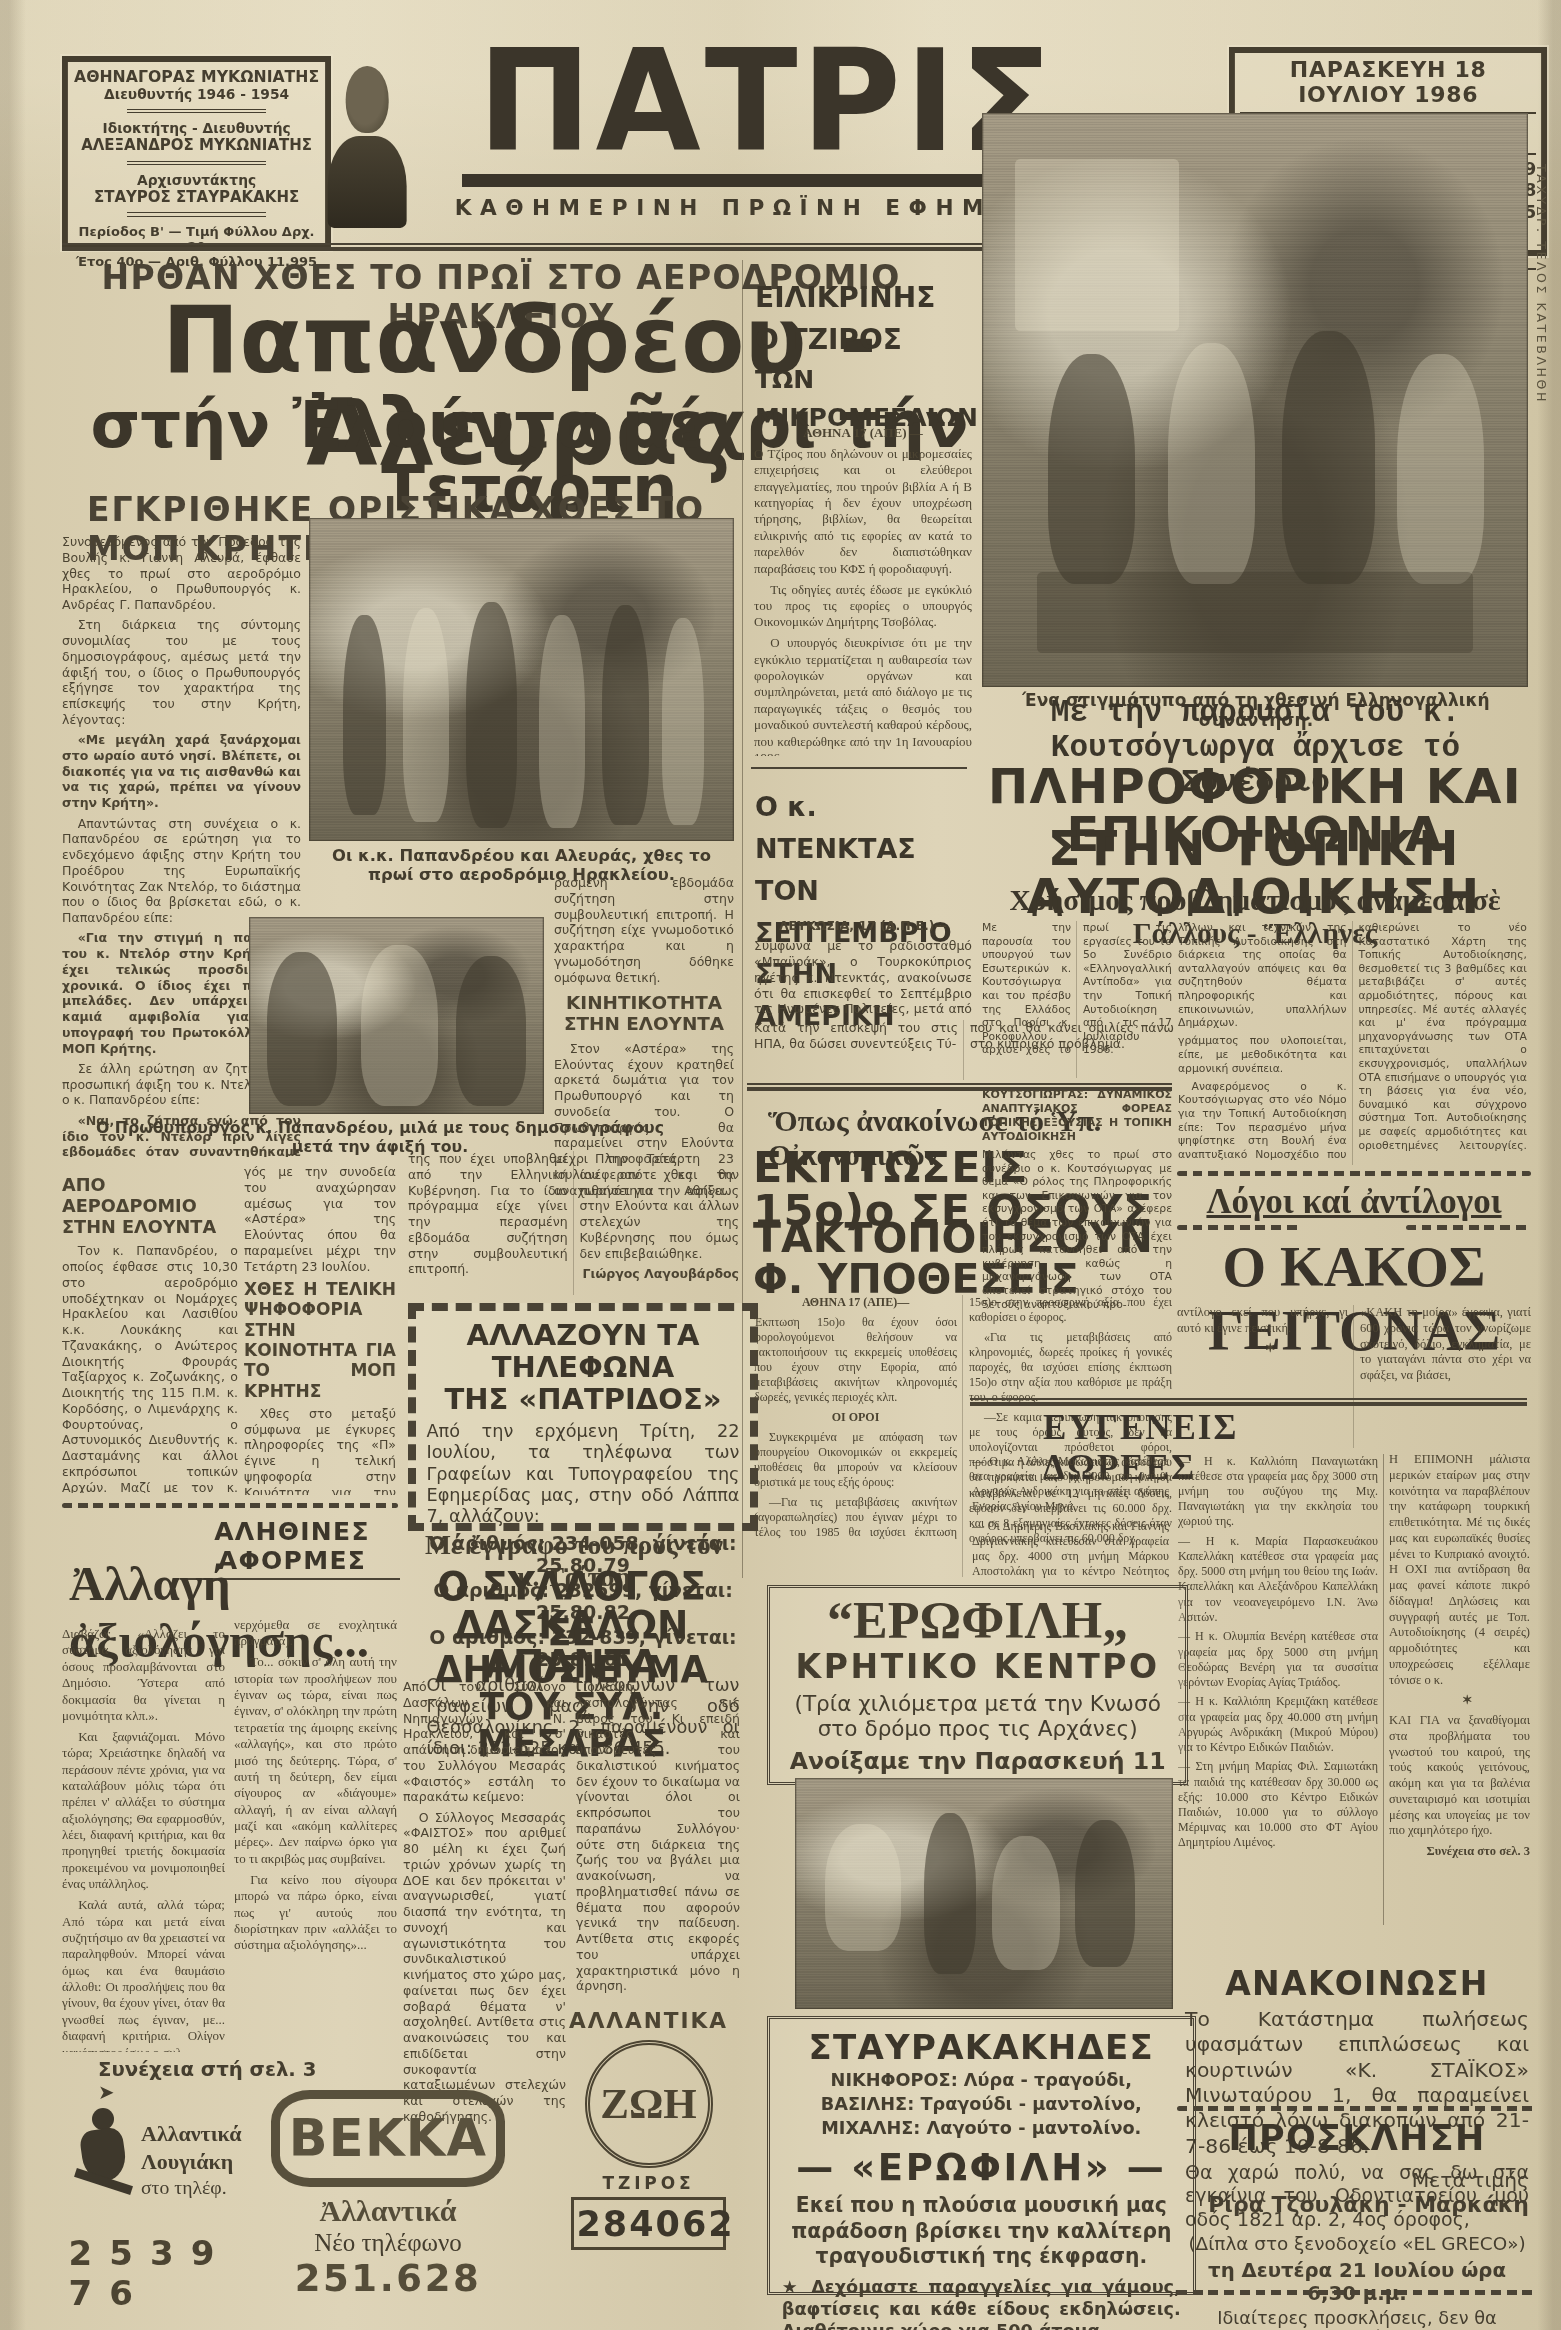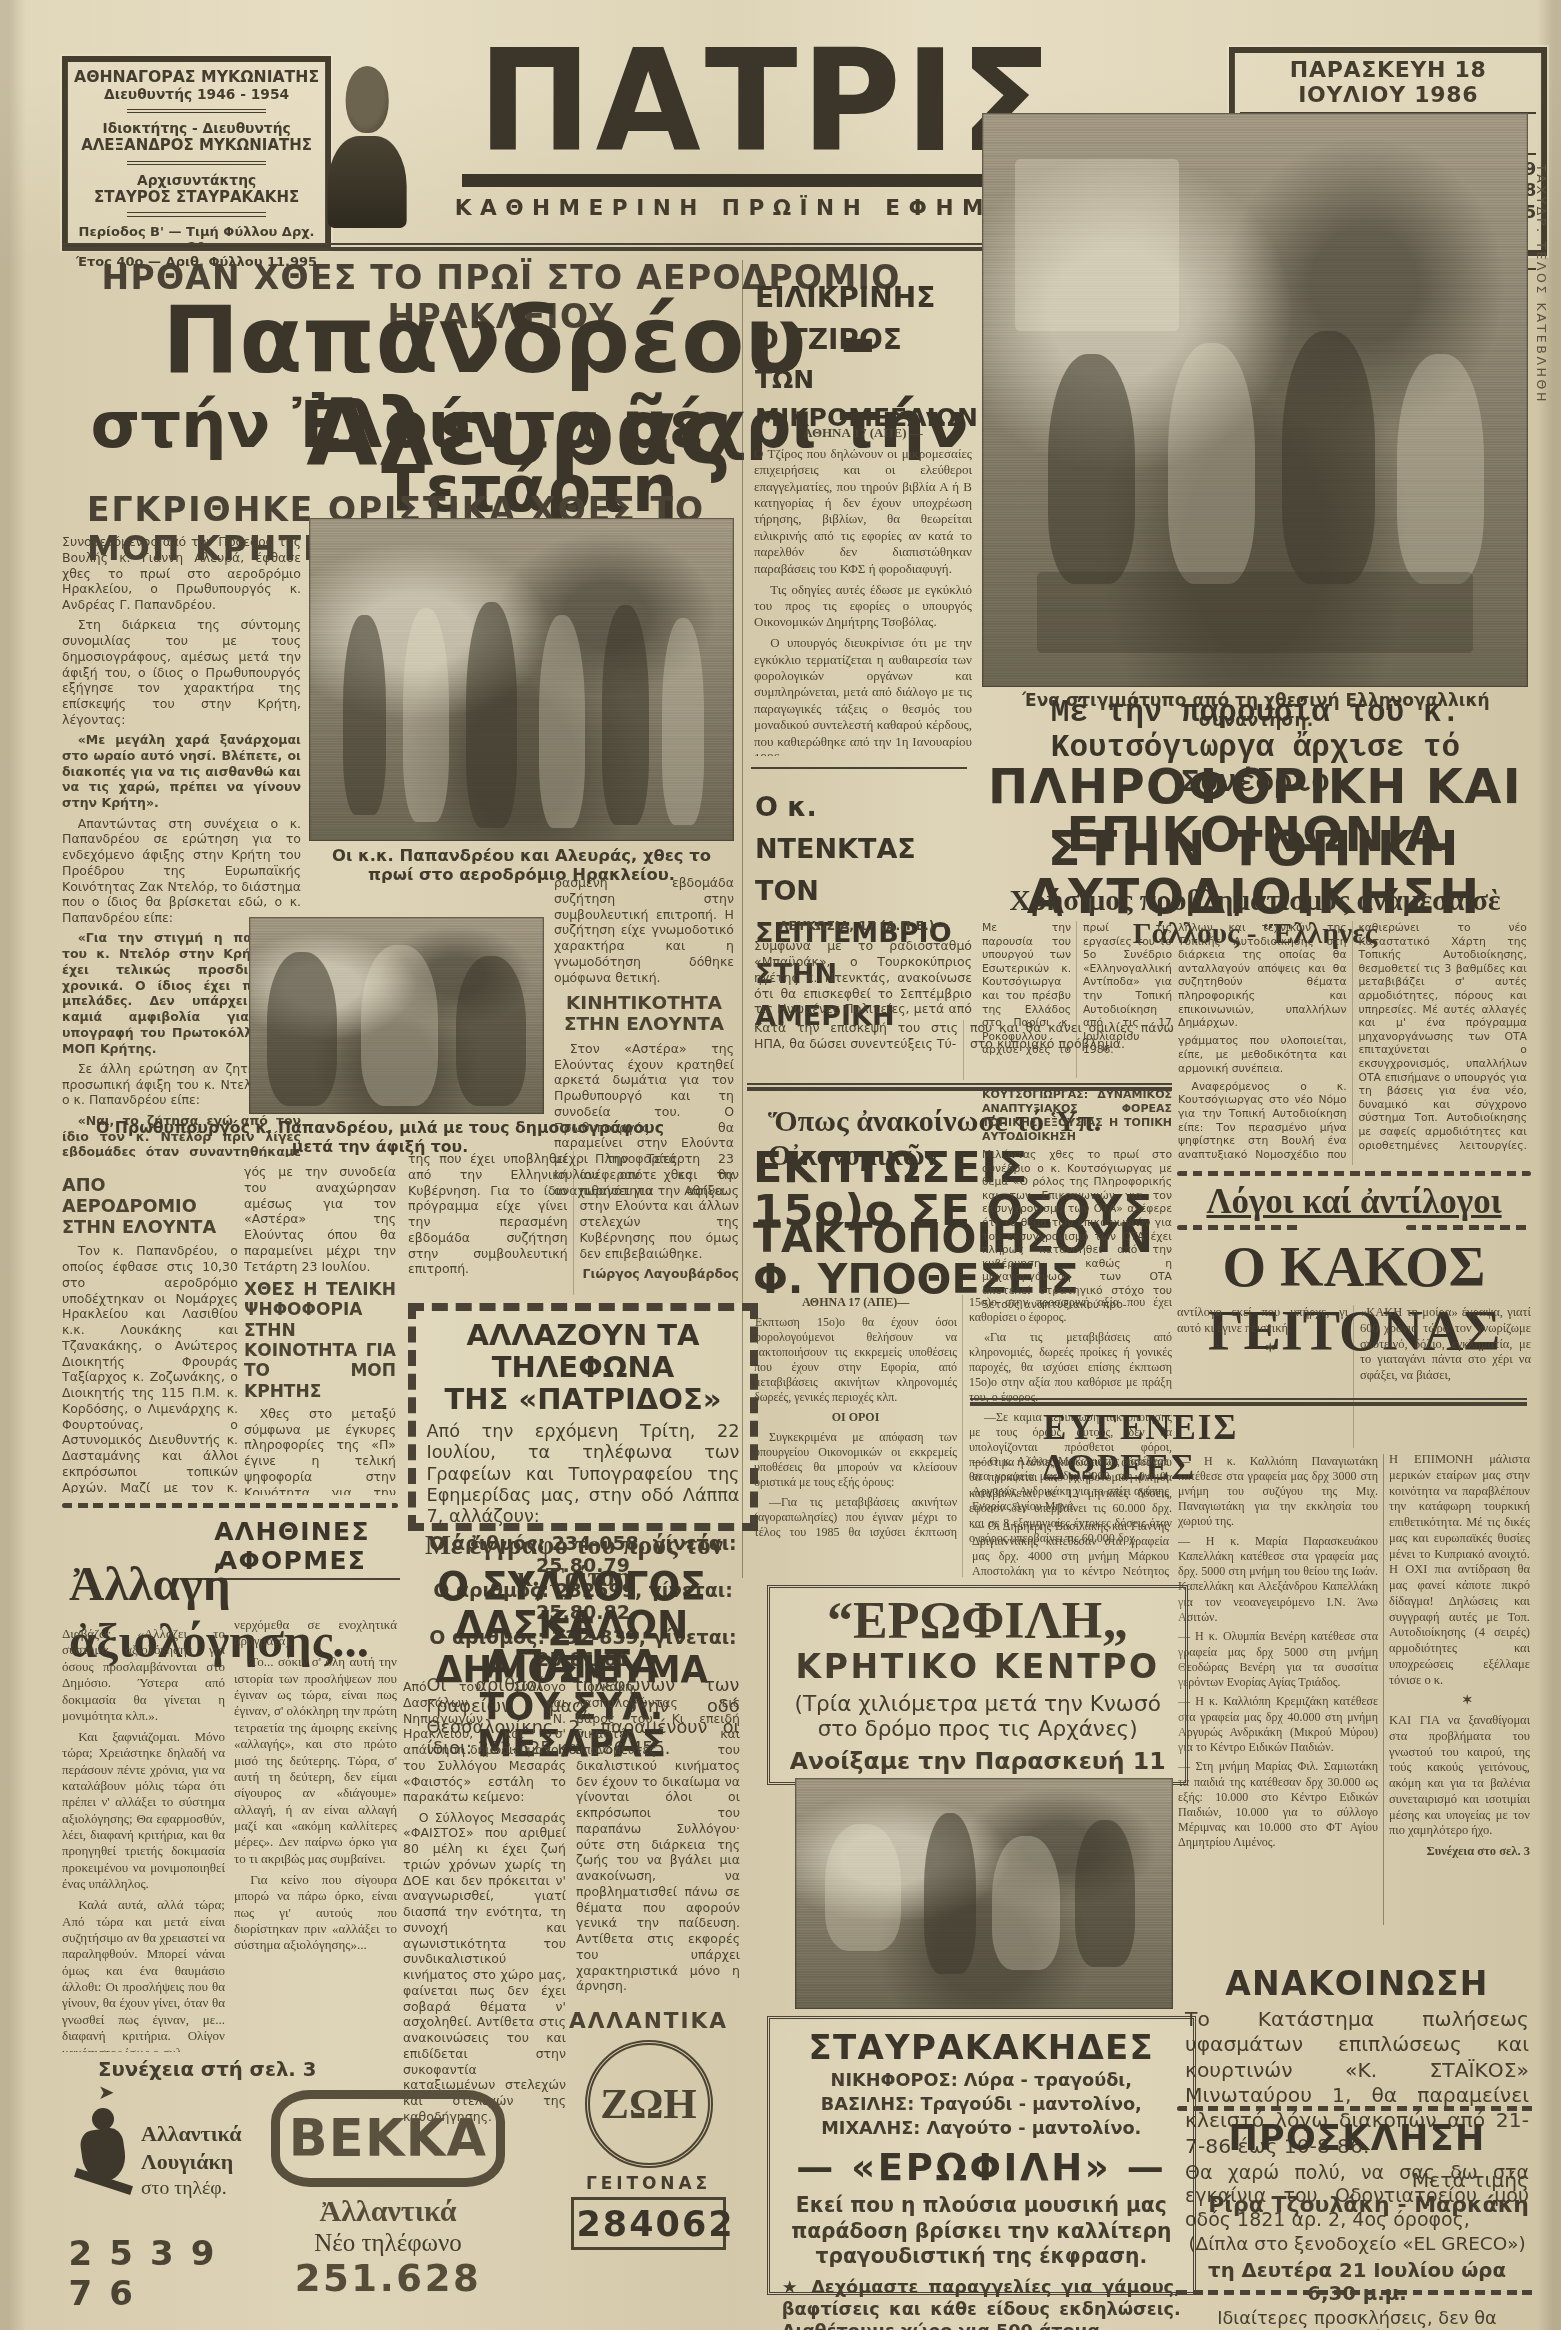"ΓΕΙΤΟΝΑΣ" div.sans { text: ΓΕΙΤΟΝΑΣ -> ΤΖΙΡΟΣ }
